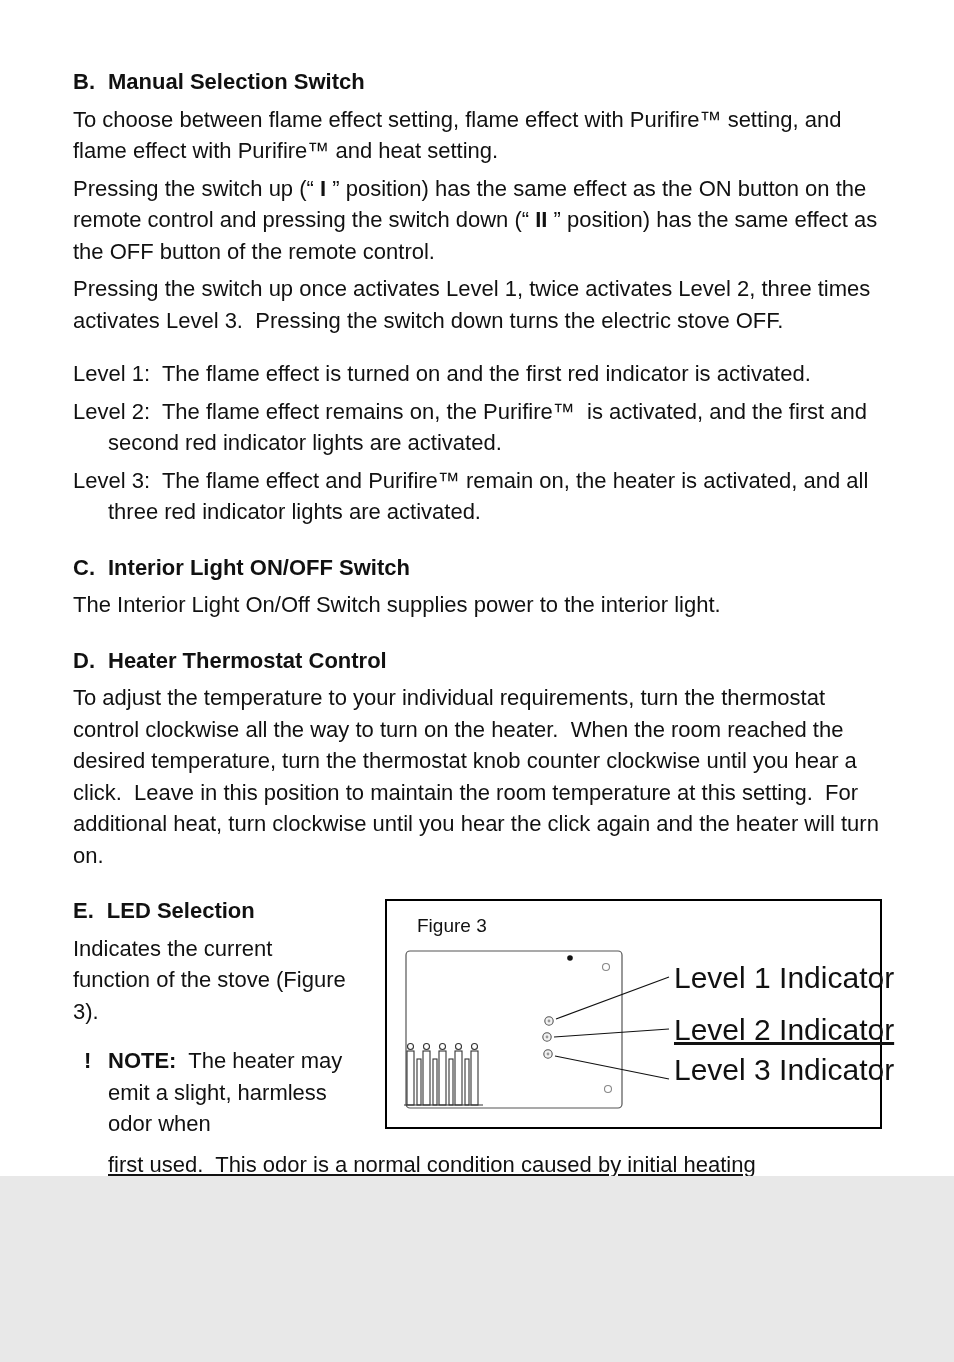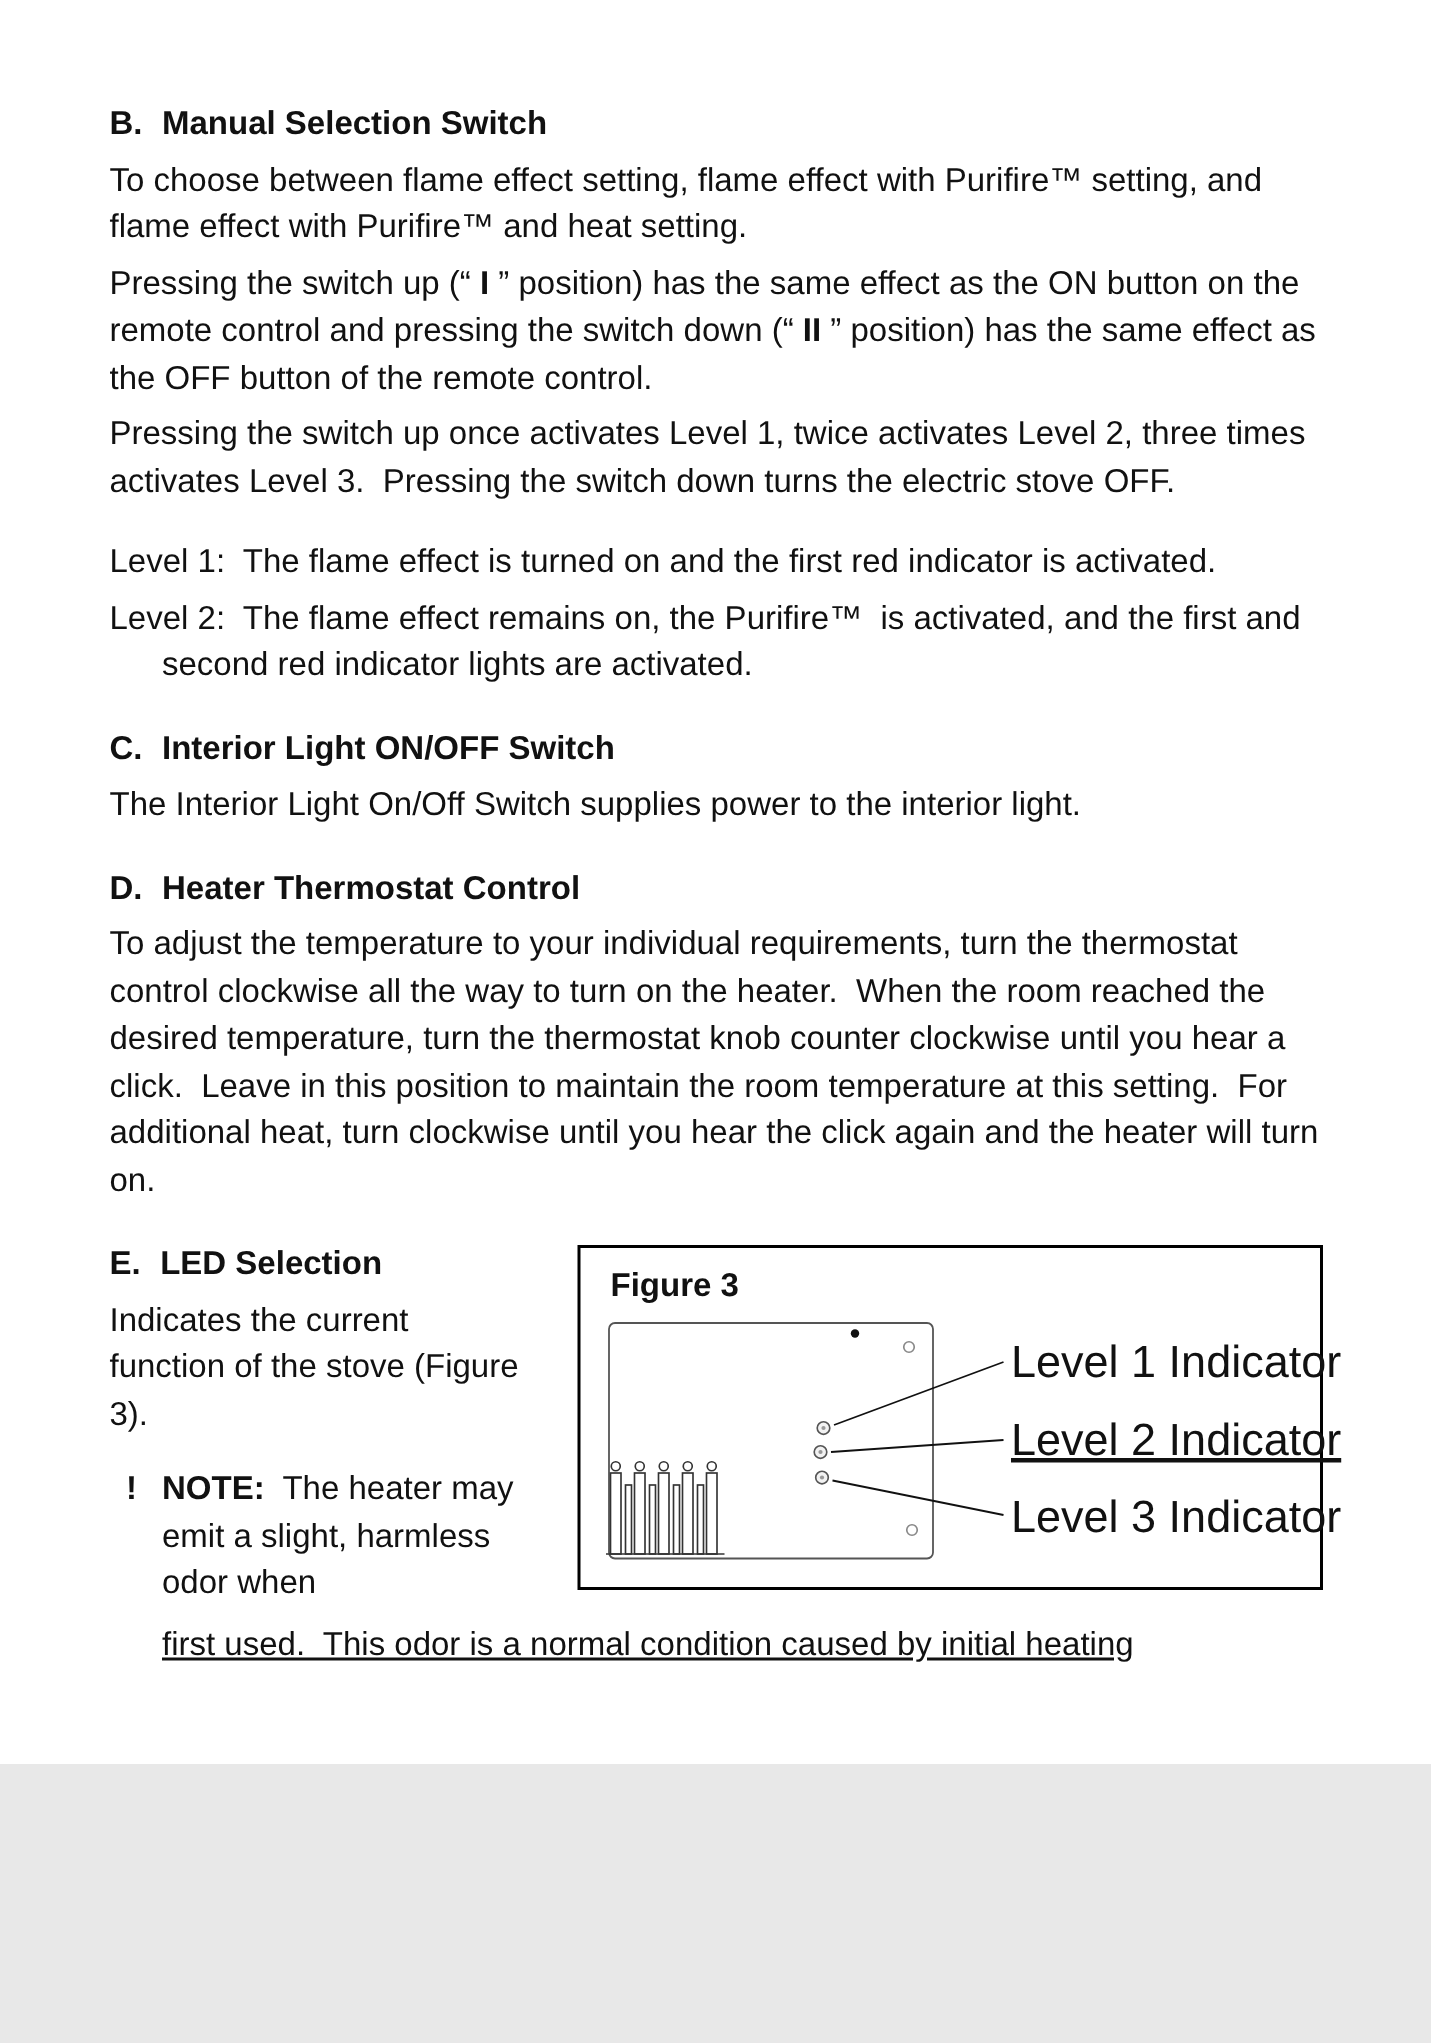"Level 3: The flame effect" p.hang { html: none -> <p>Level 3: The flame effect and Purifire™ remain on, the heater is activated, and all three red indicator lights are activated.</p> }
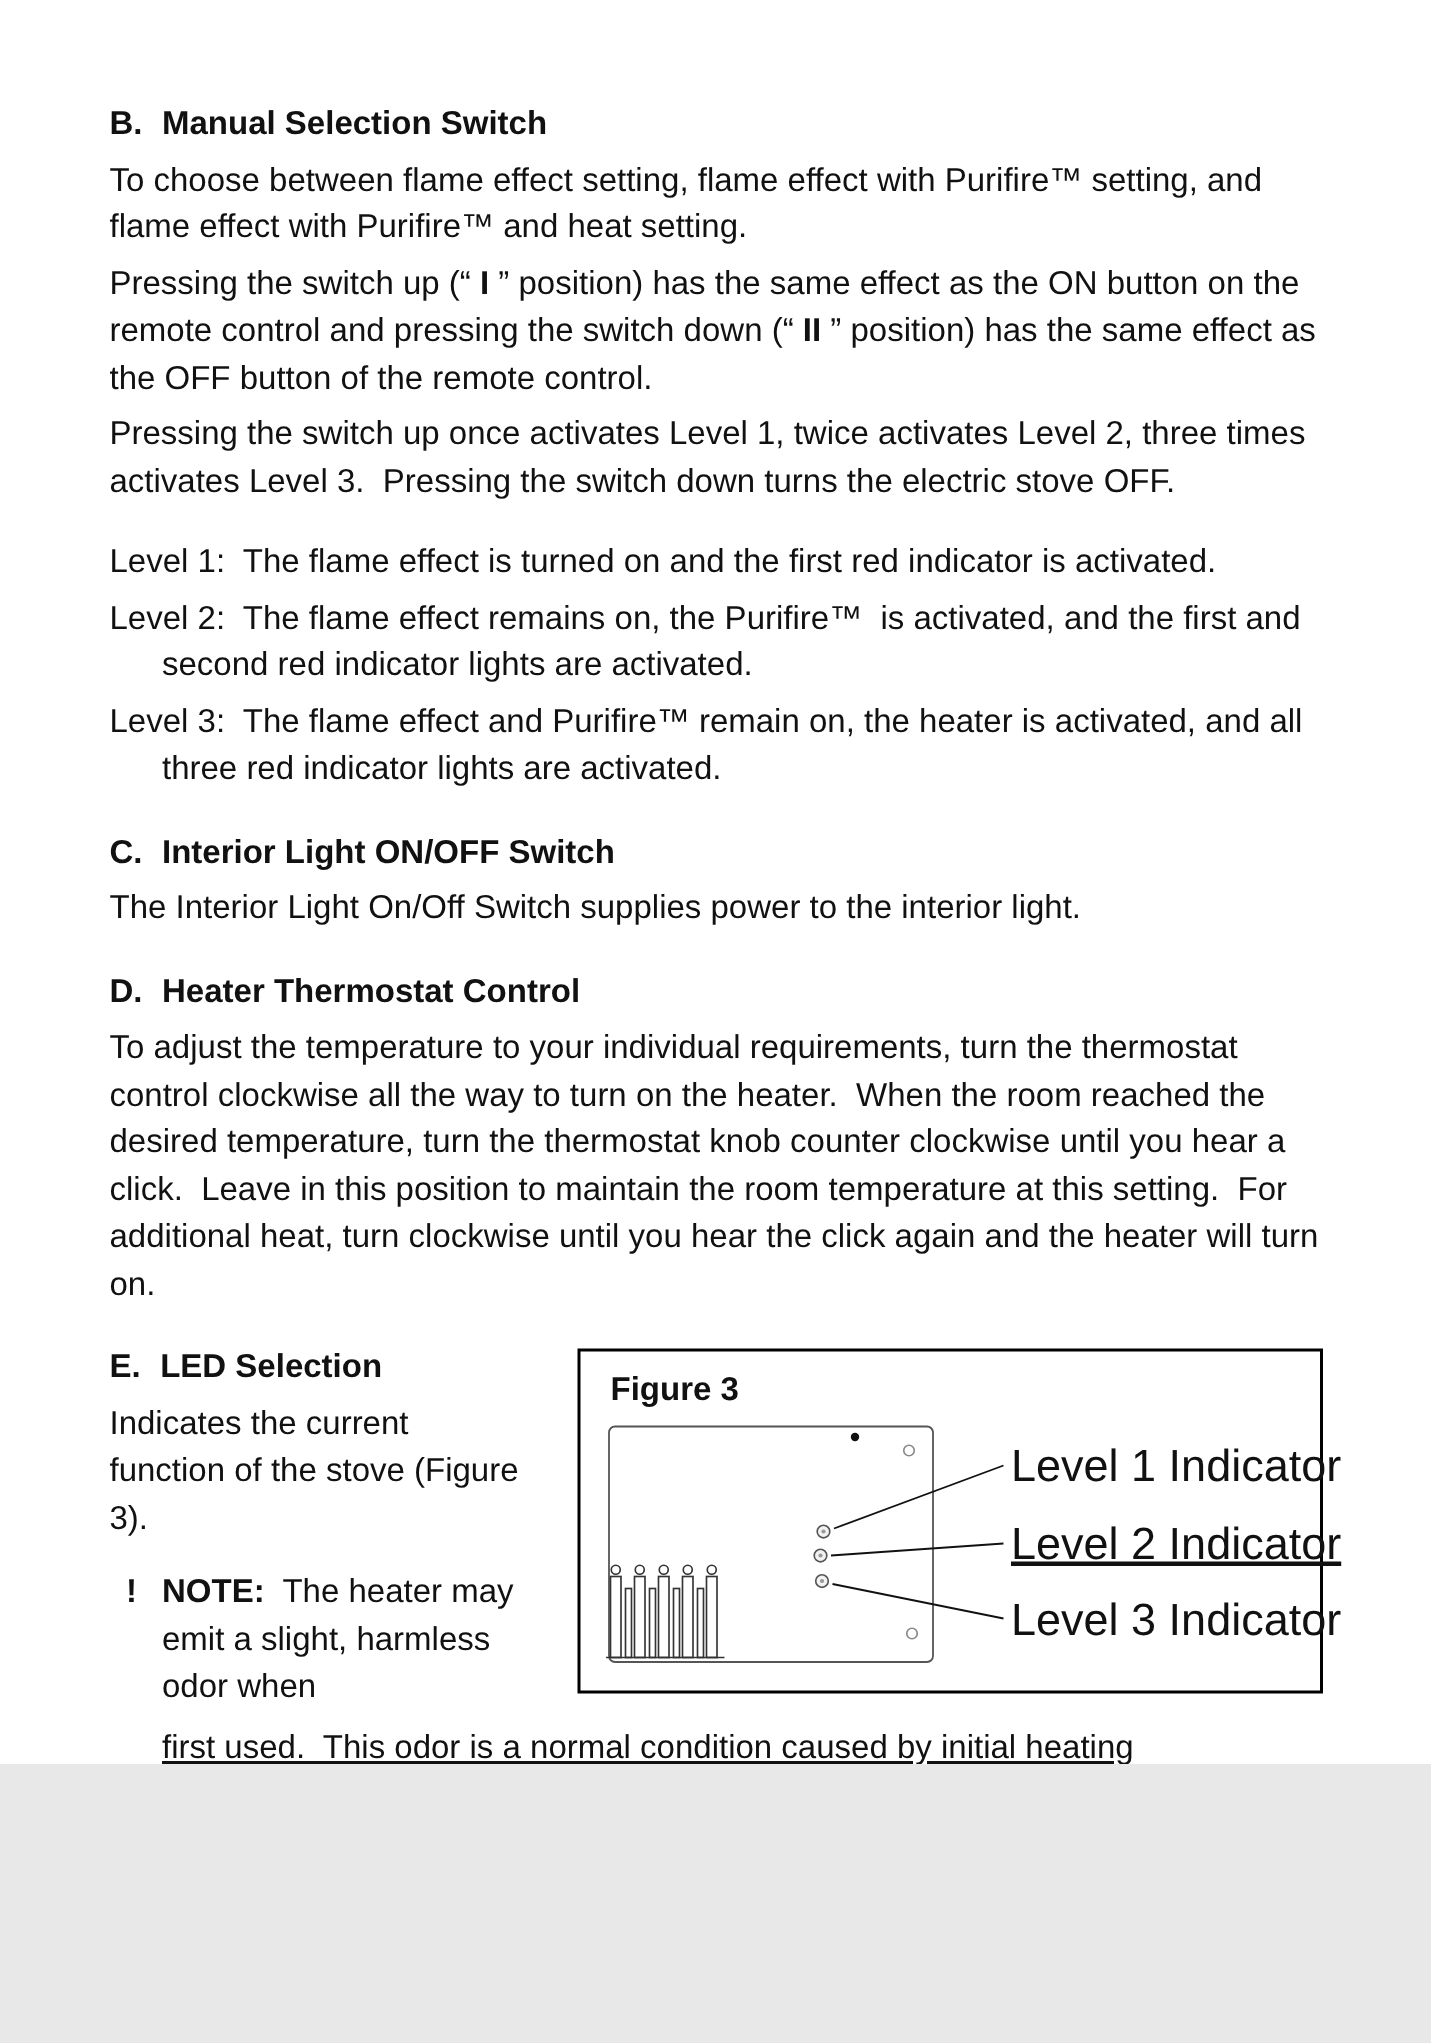"Figure 3" .figure-title { font-size: 22px -> 19px; font-weight: bold -> normal; left: 20px -> 30px }
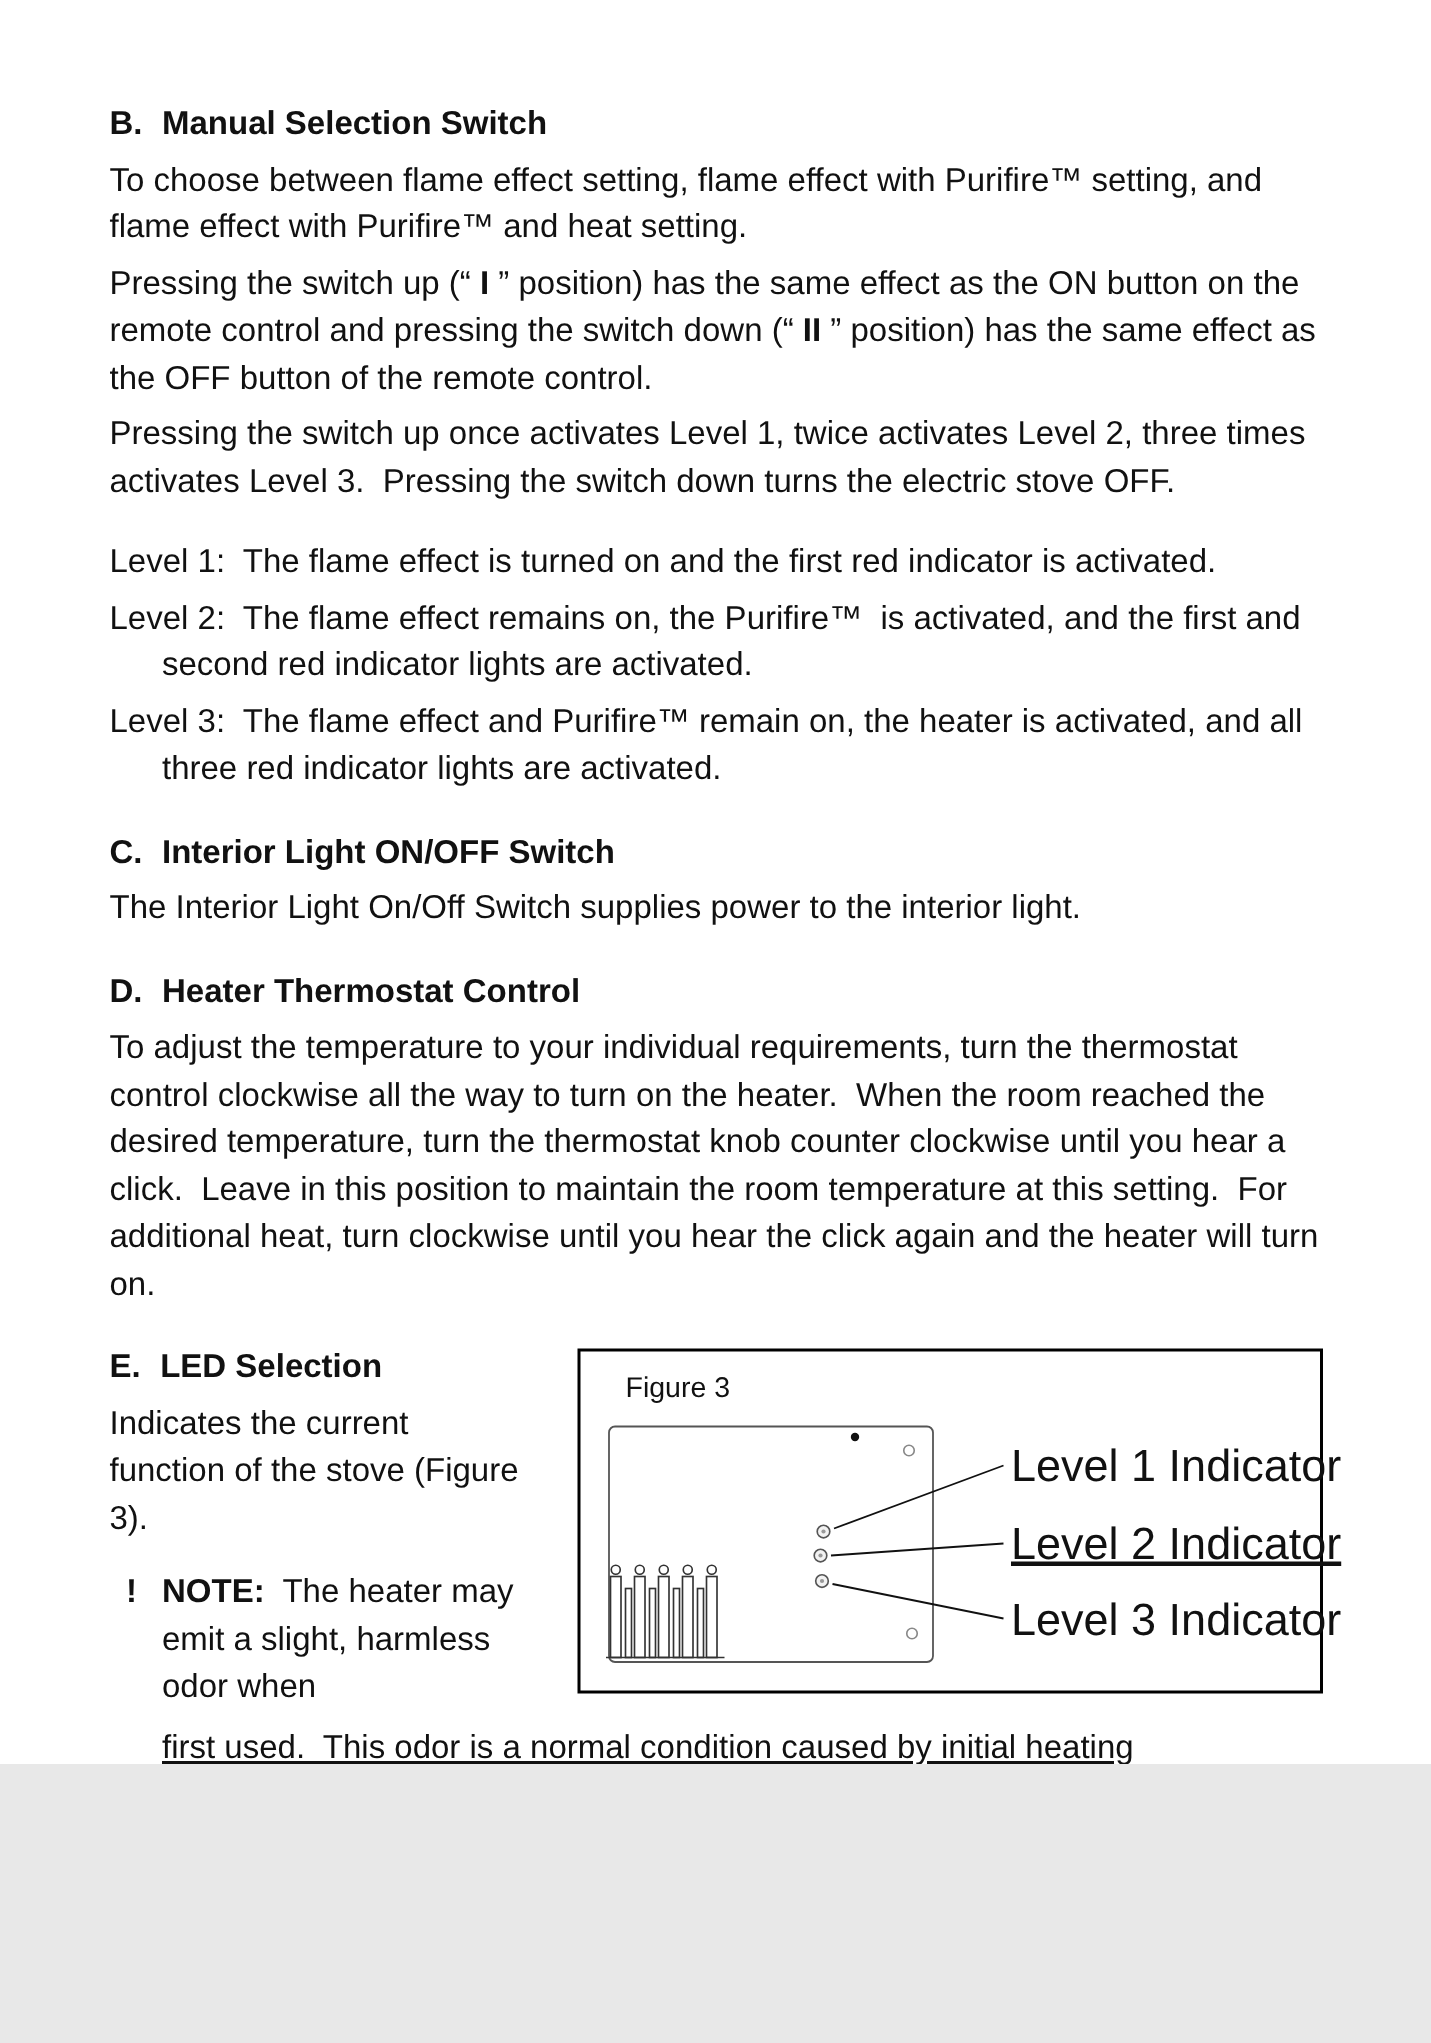"Level 3 Indicator" .fig-label-3 { top: 164px -> 153px }
